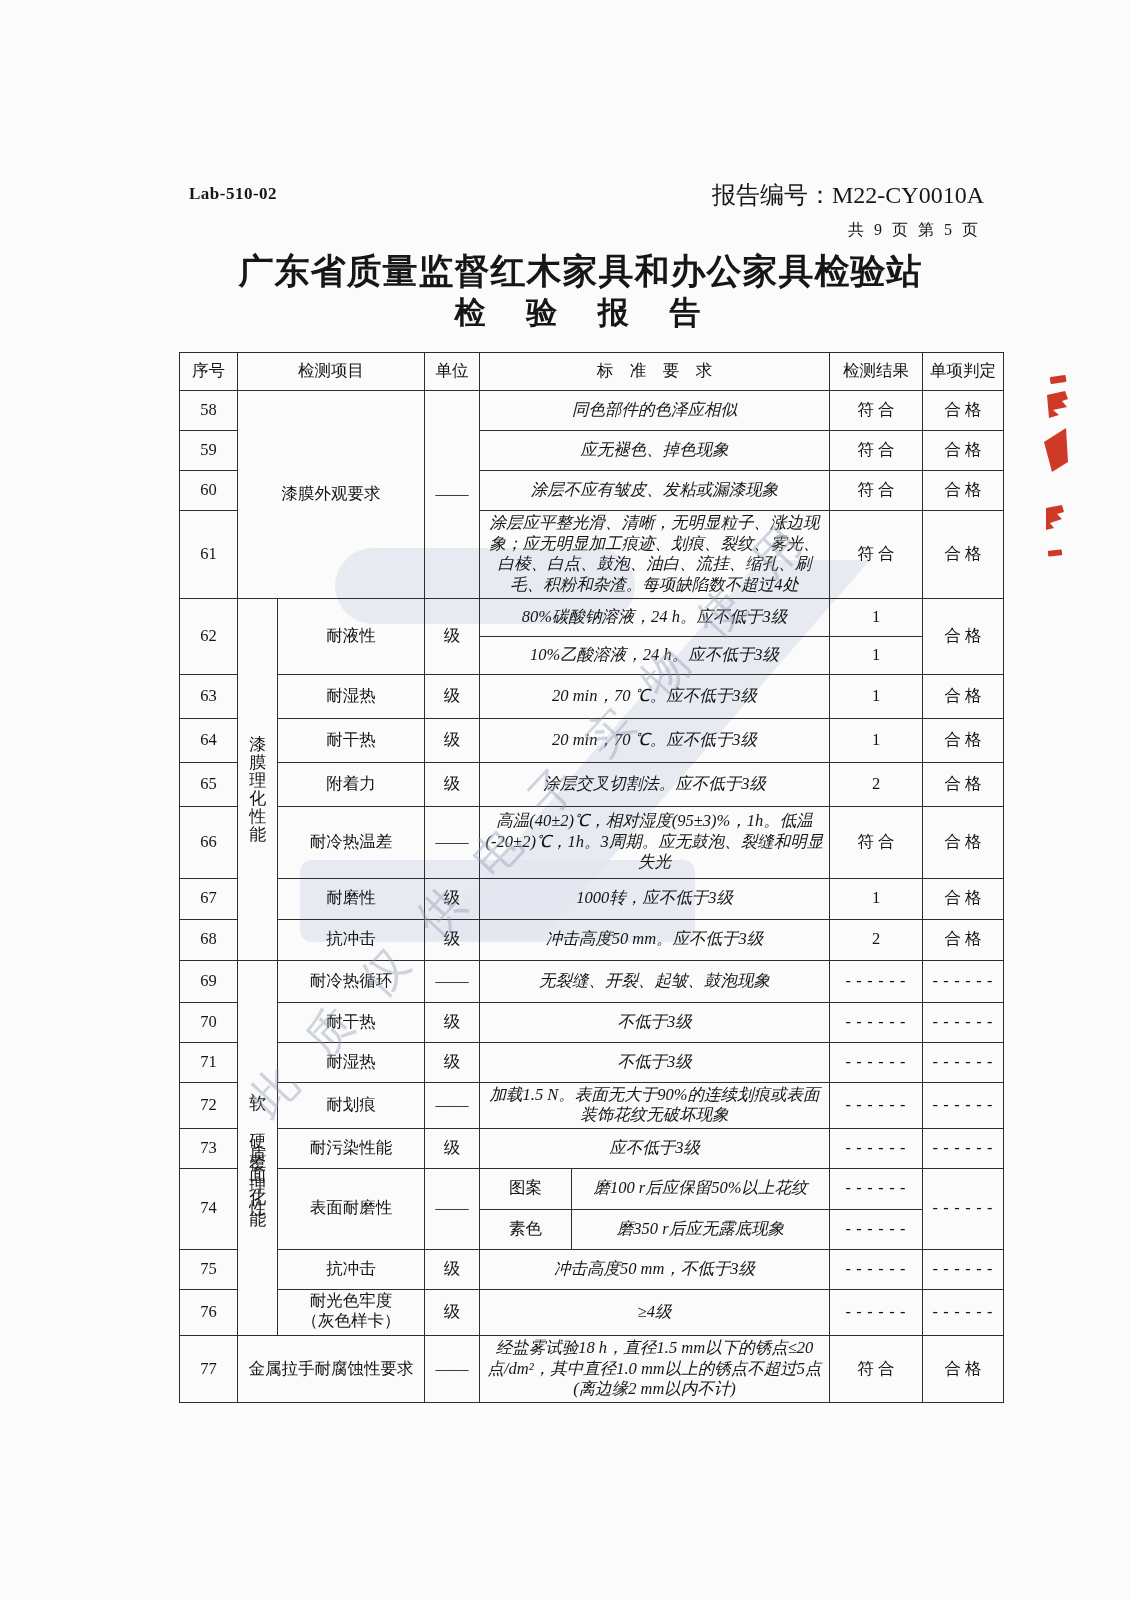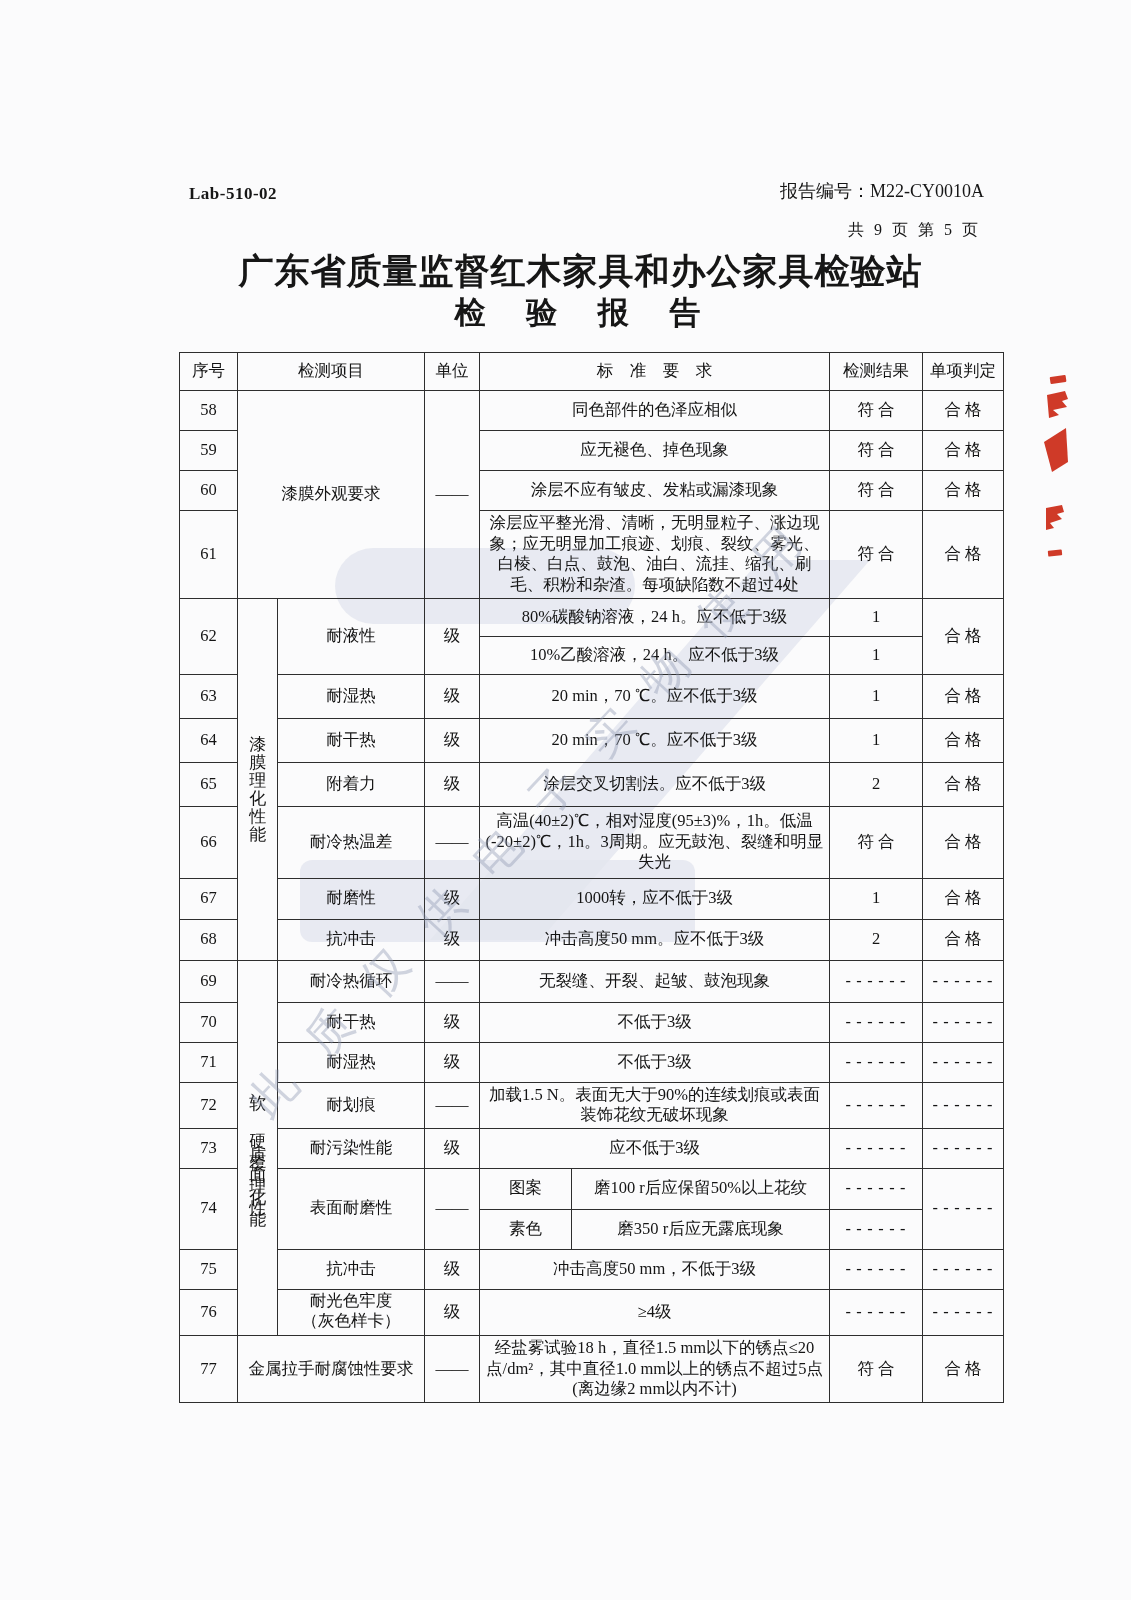"报告编号：M22-CY0010A" .report-no { font-size: 18px -> 24px }
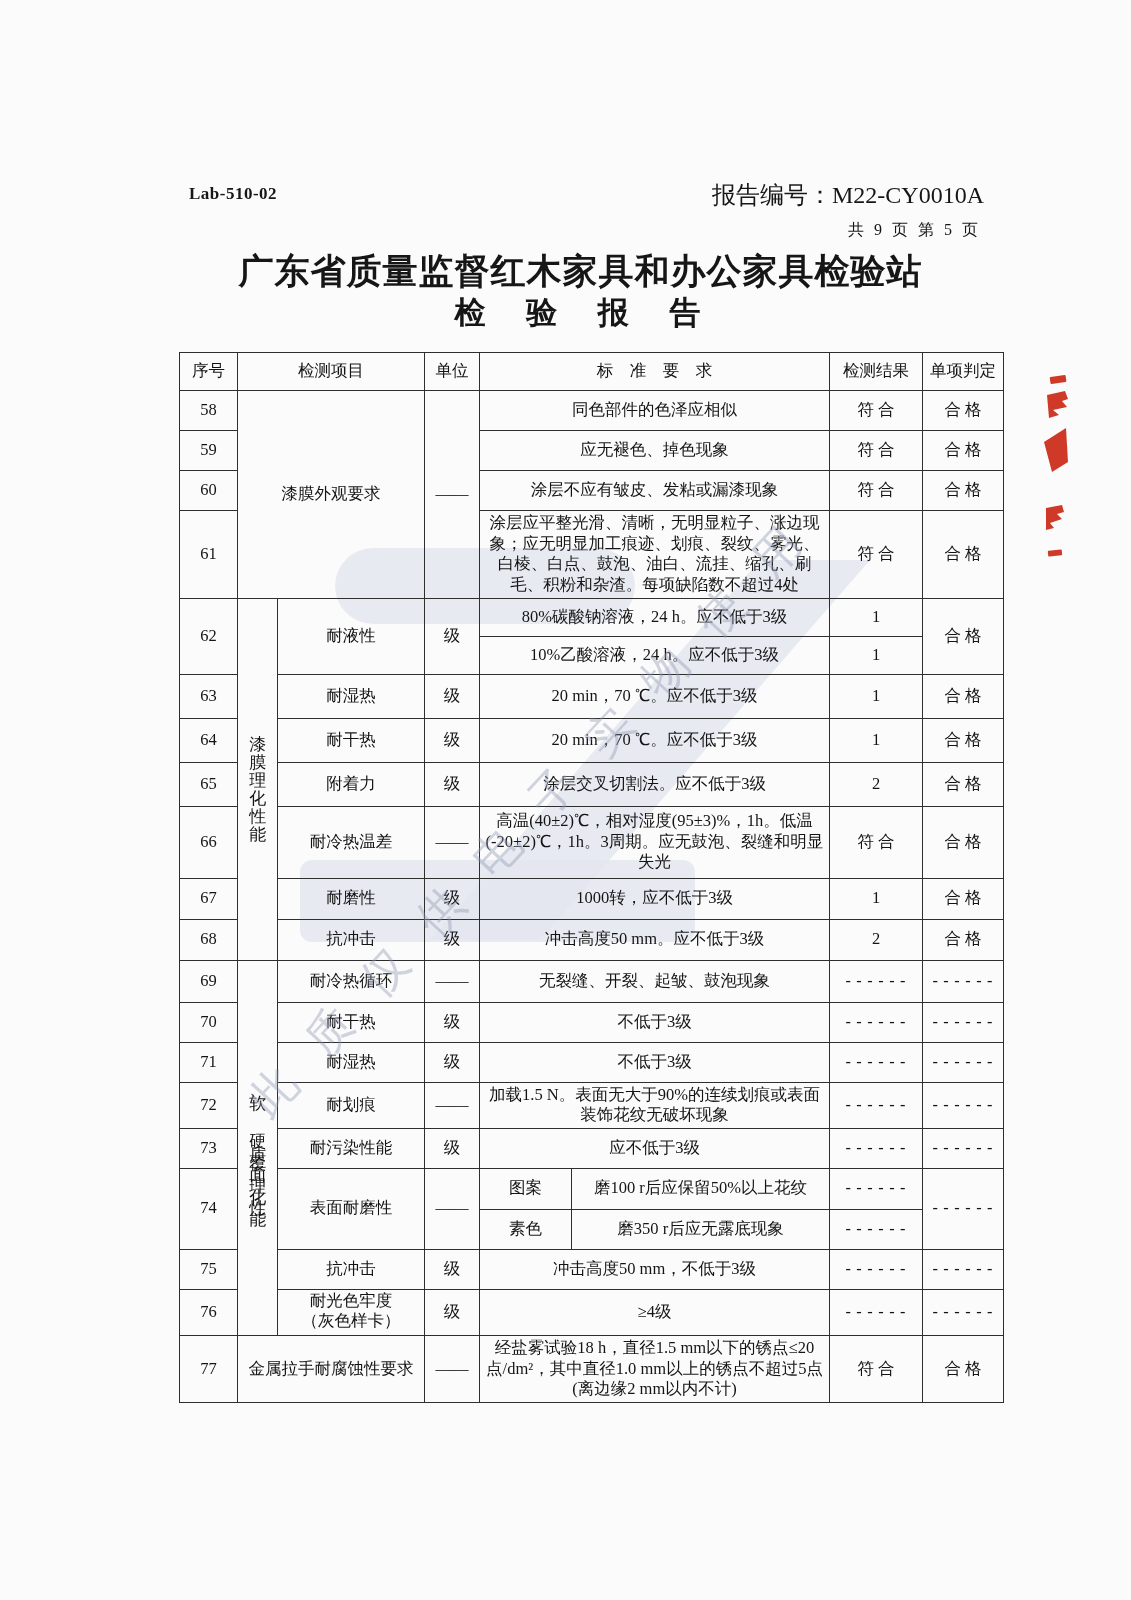"同色部件的色泽应相似" td.req { font-style: none -> italic }
